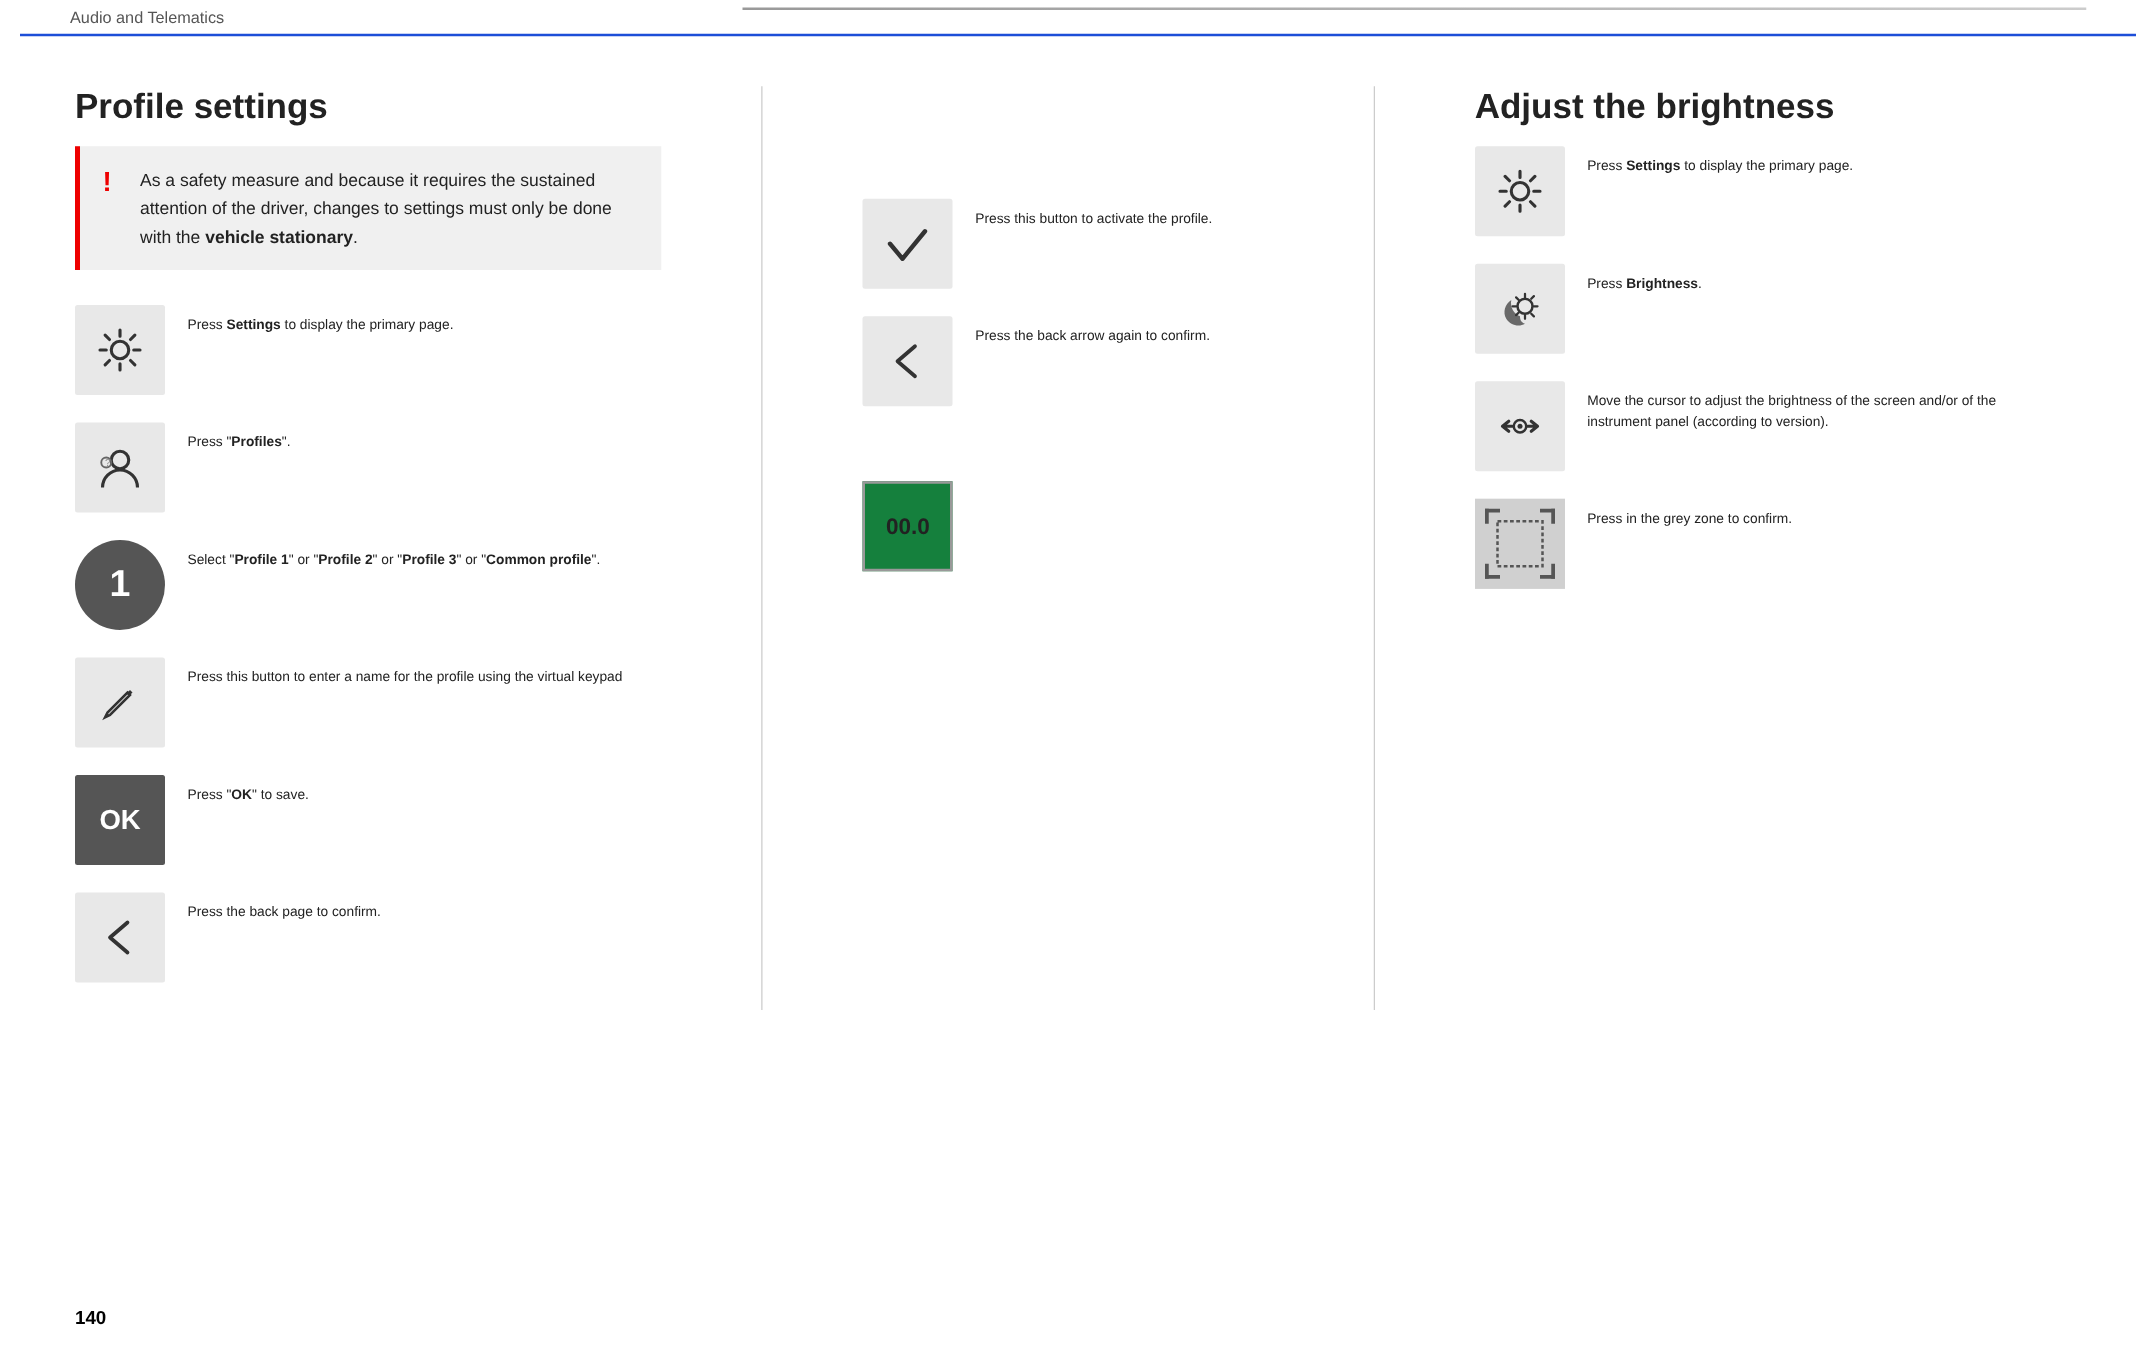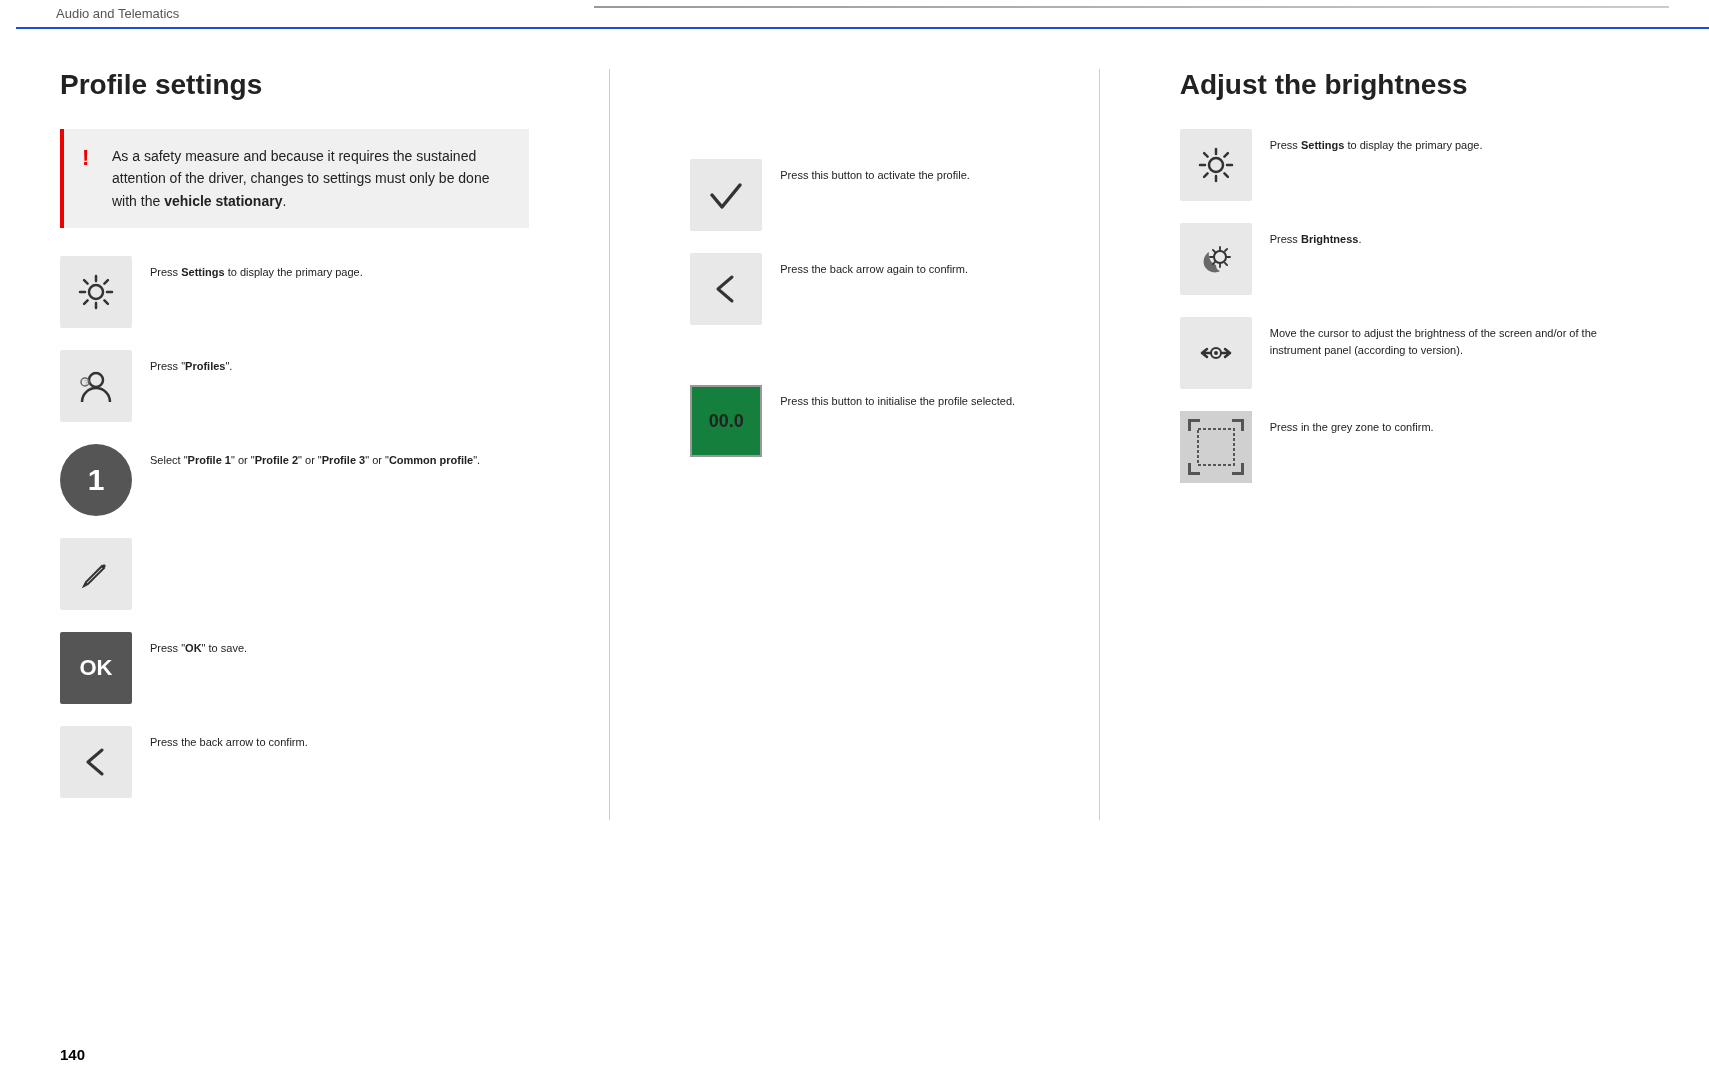"Profile settings" .section-title { margin-bottom: 28px -> 16px }
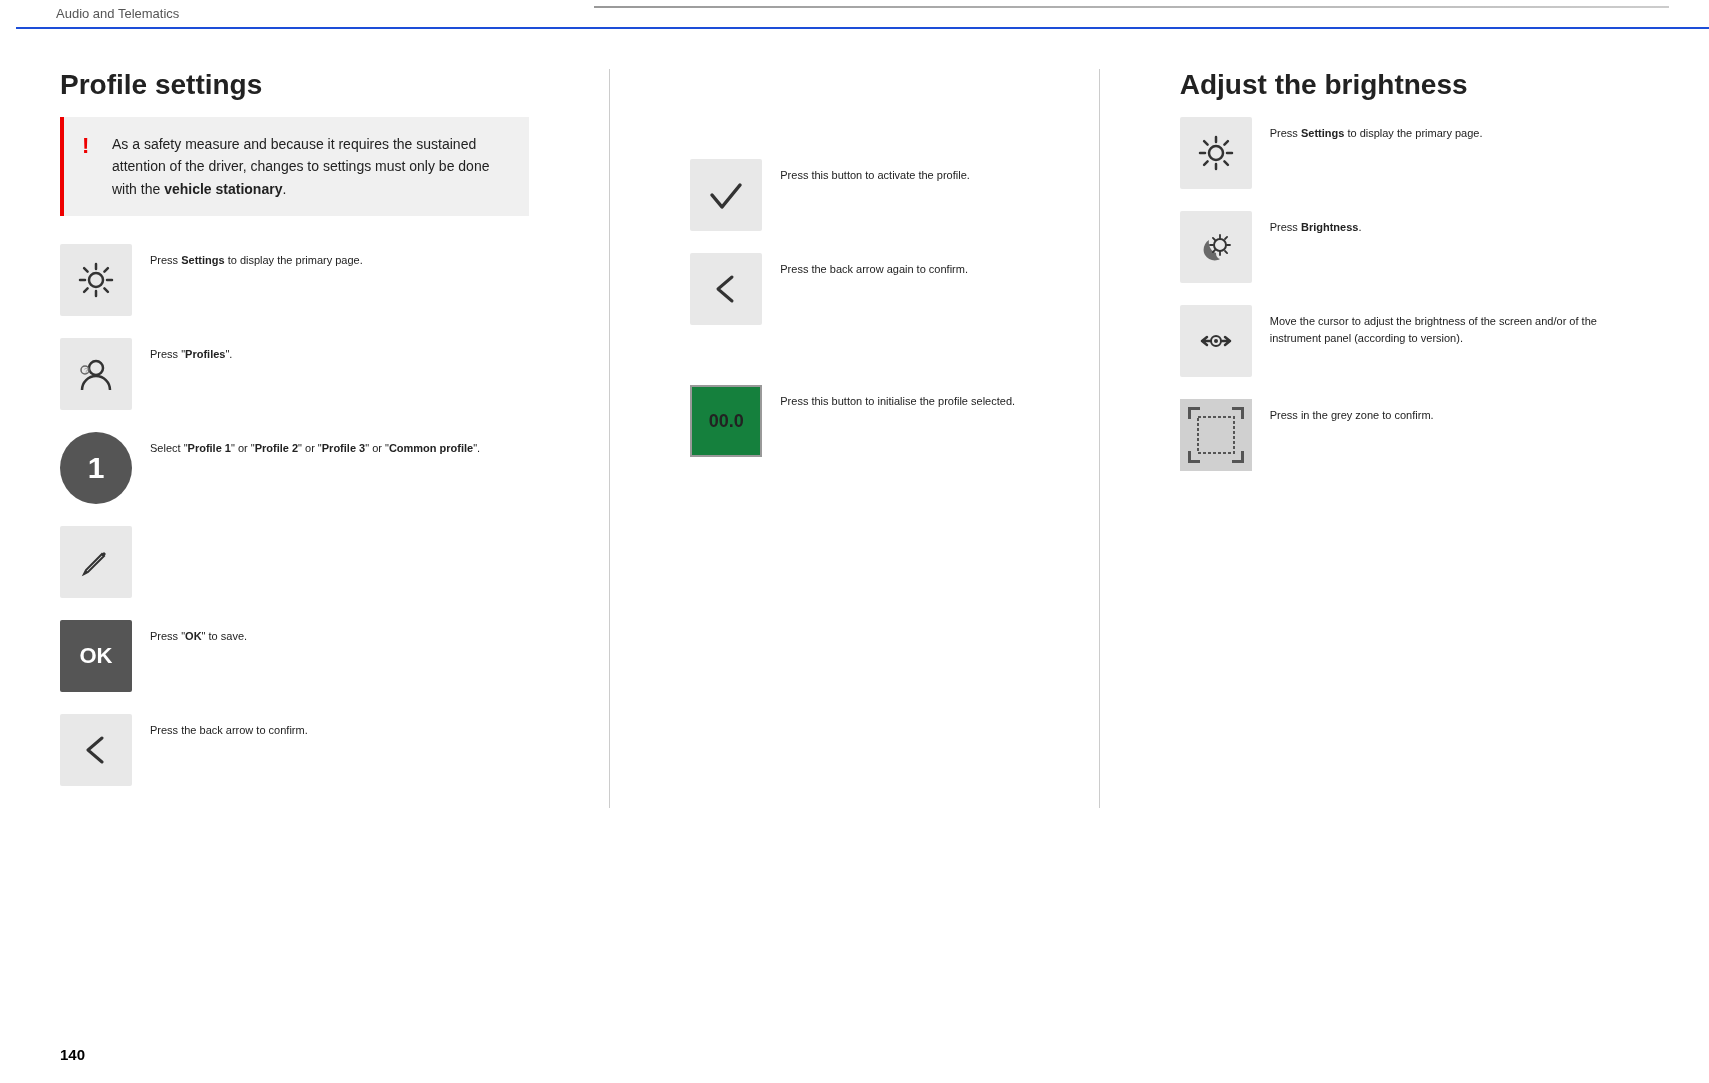"Press this button to initialise" div.item-text { html: <div>Press this button to initialise the profile selected.</div> -> none }
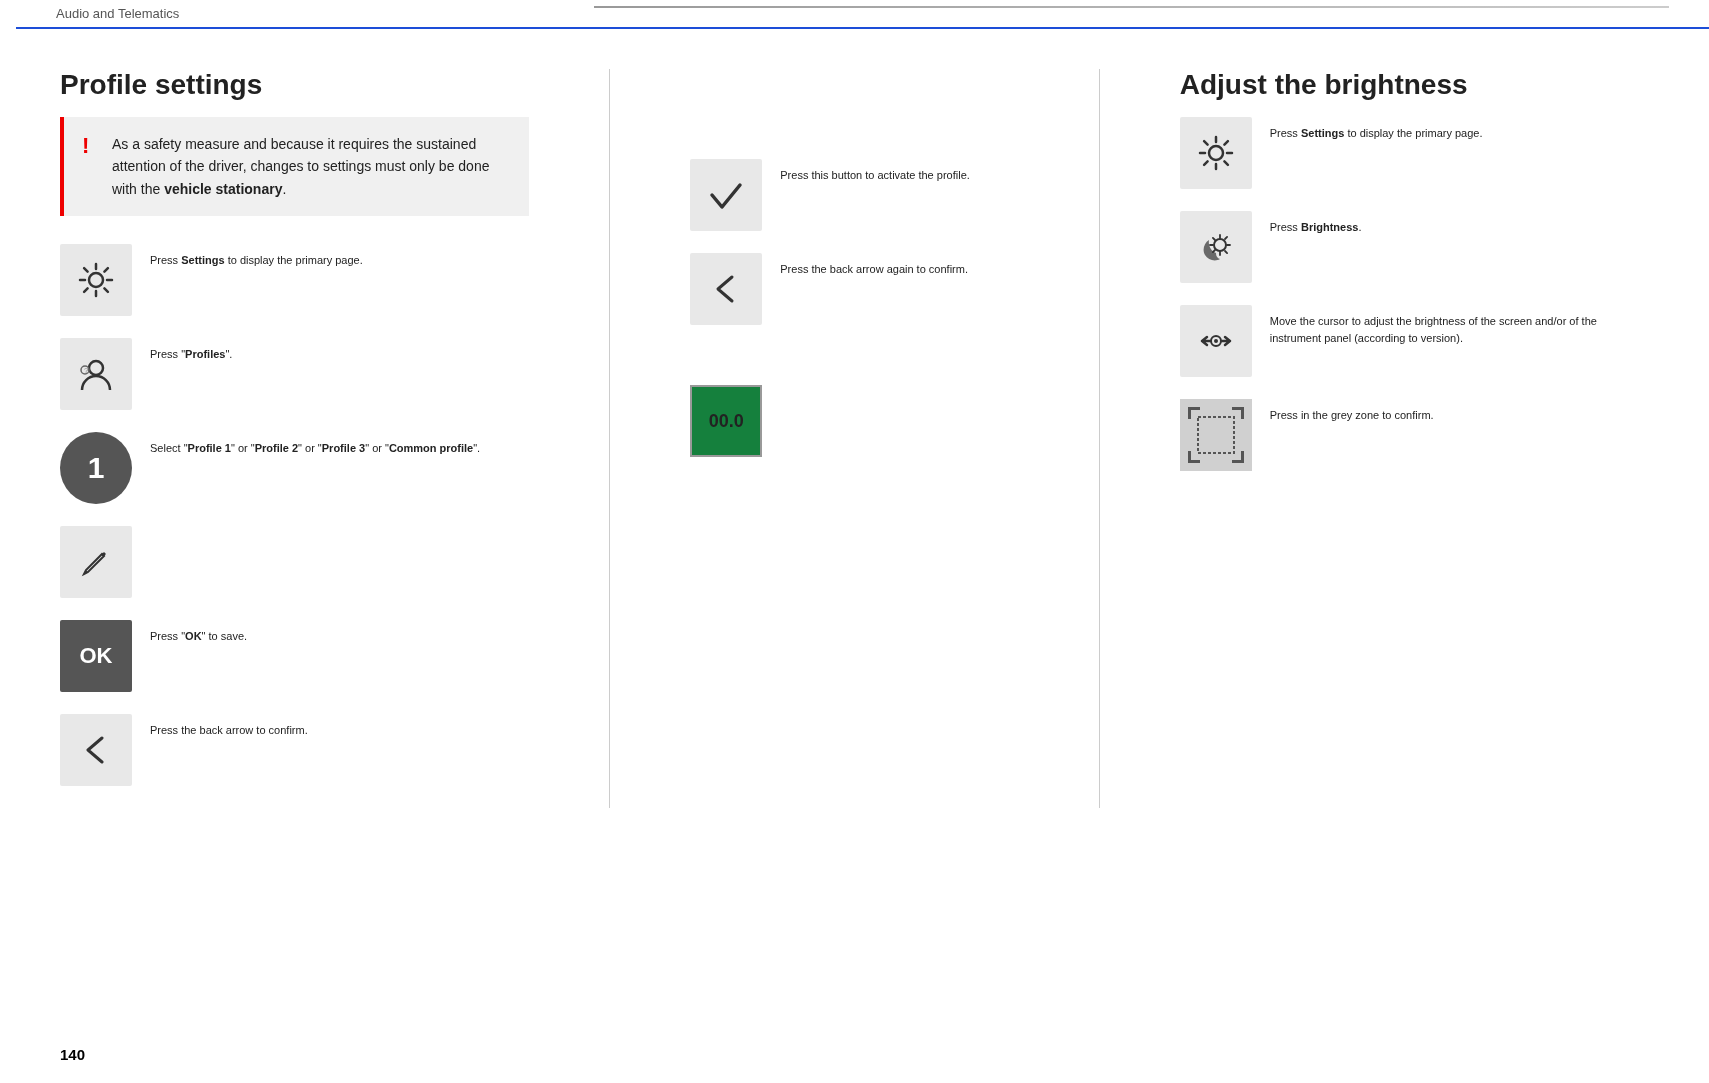"Press this button to enter" div.item-text { html: none -> <div>Press this button to enter a name for the profile using the virtual keypad</div> }
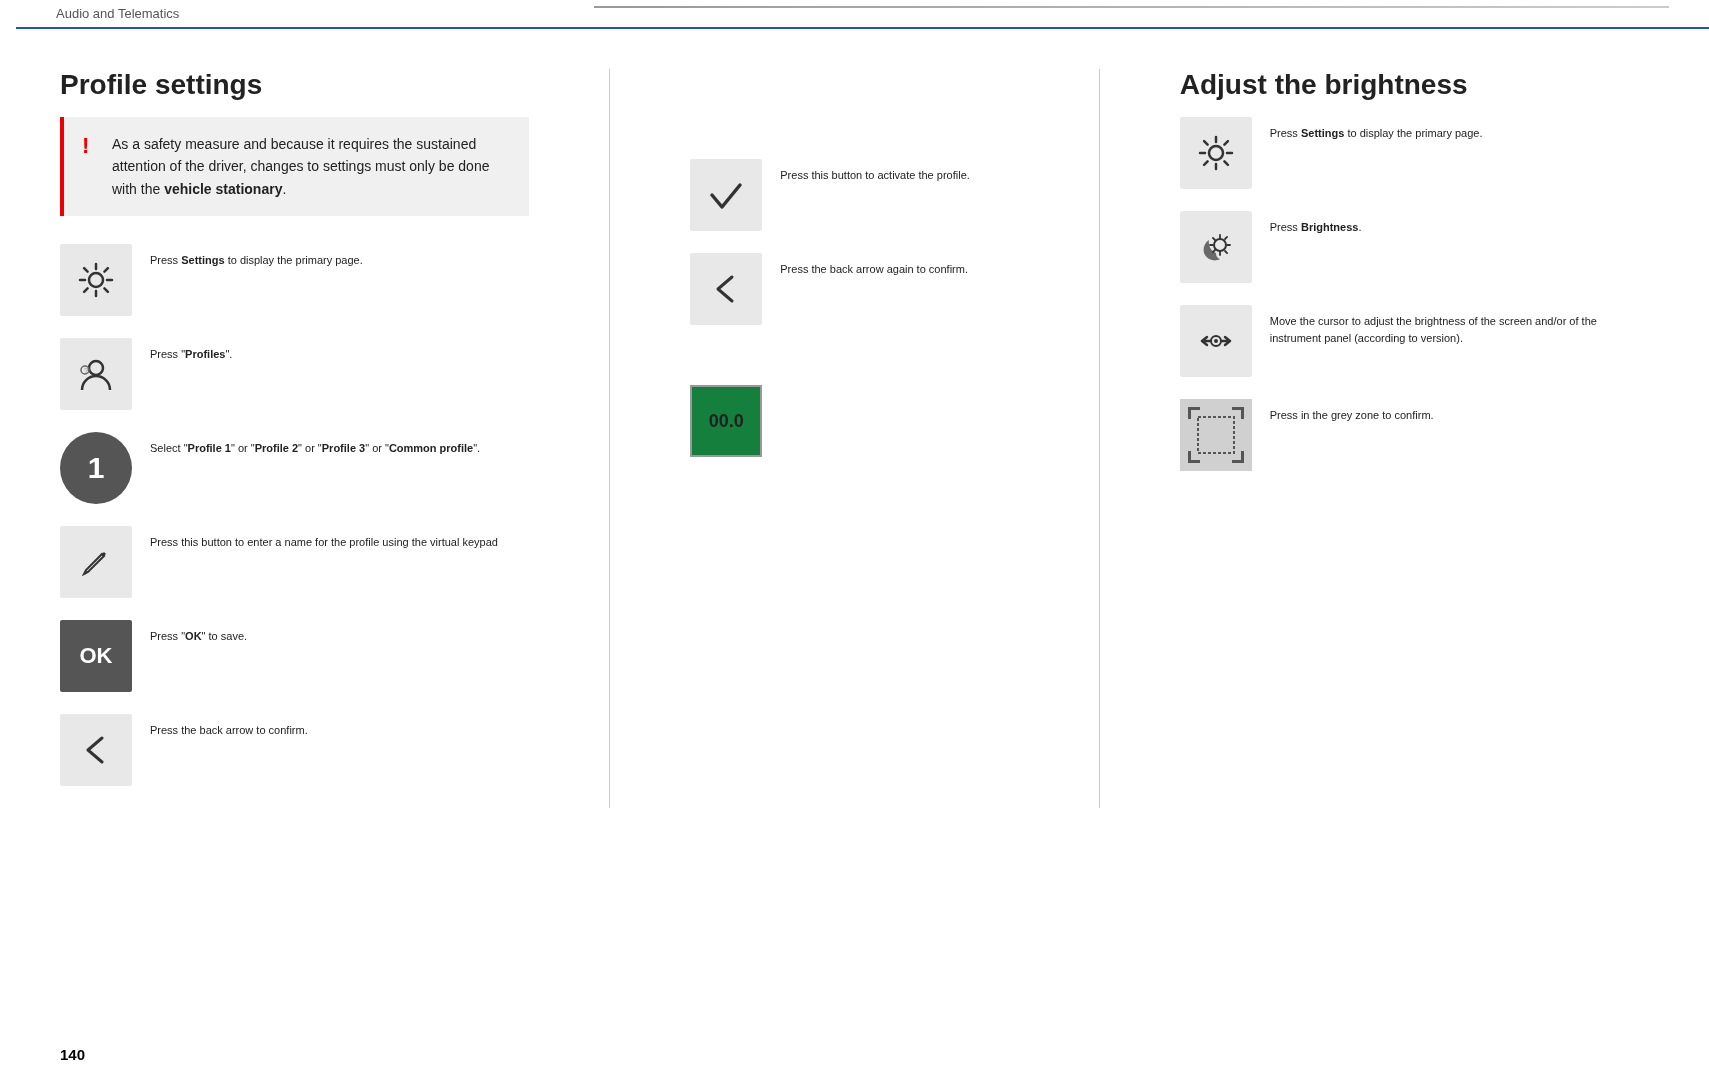"Press the back arrow to" div.item-text { text: arrow -> page }
